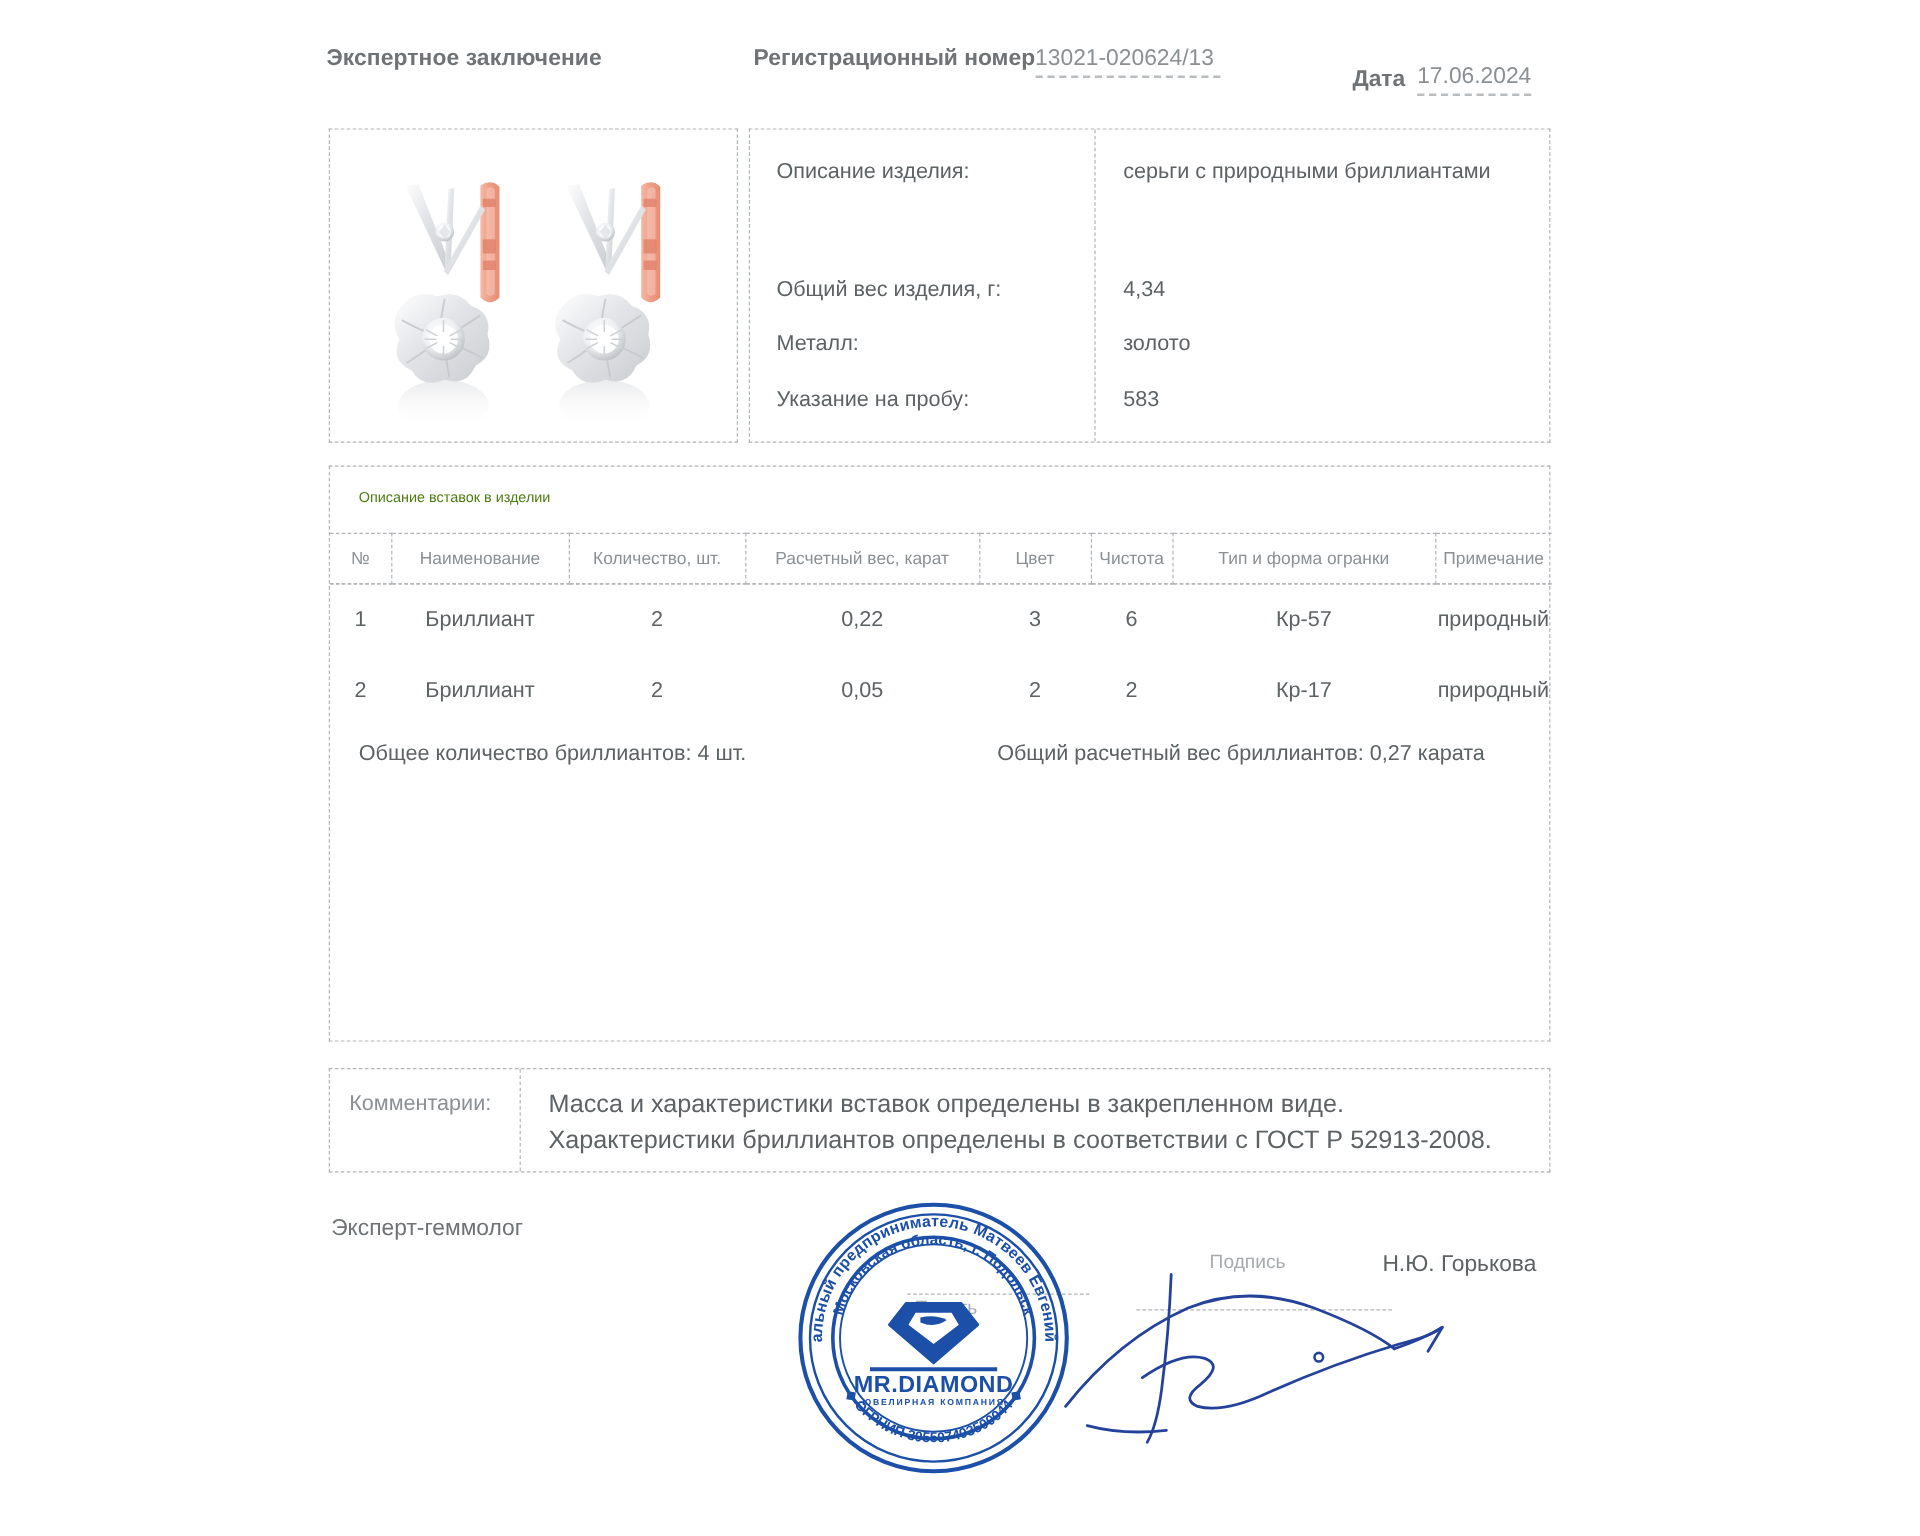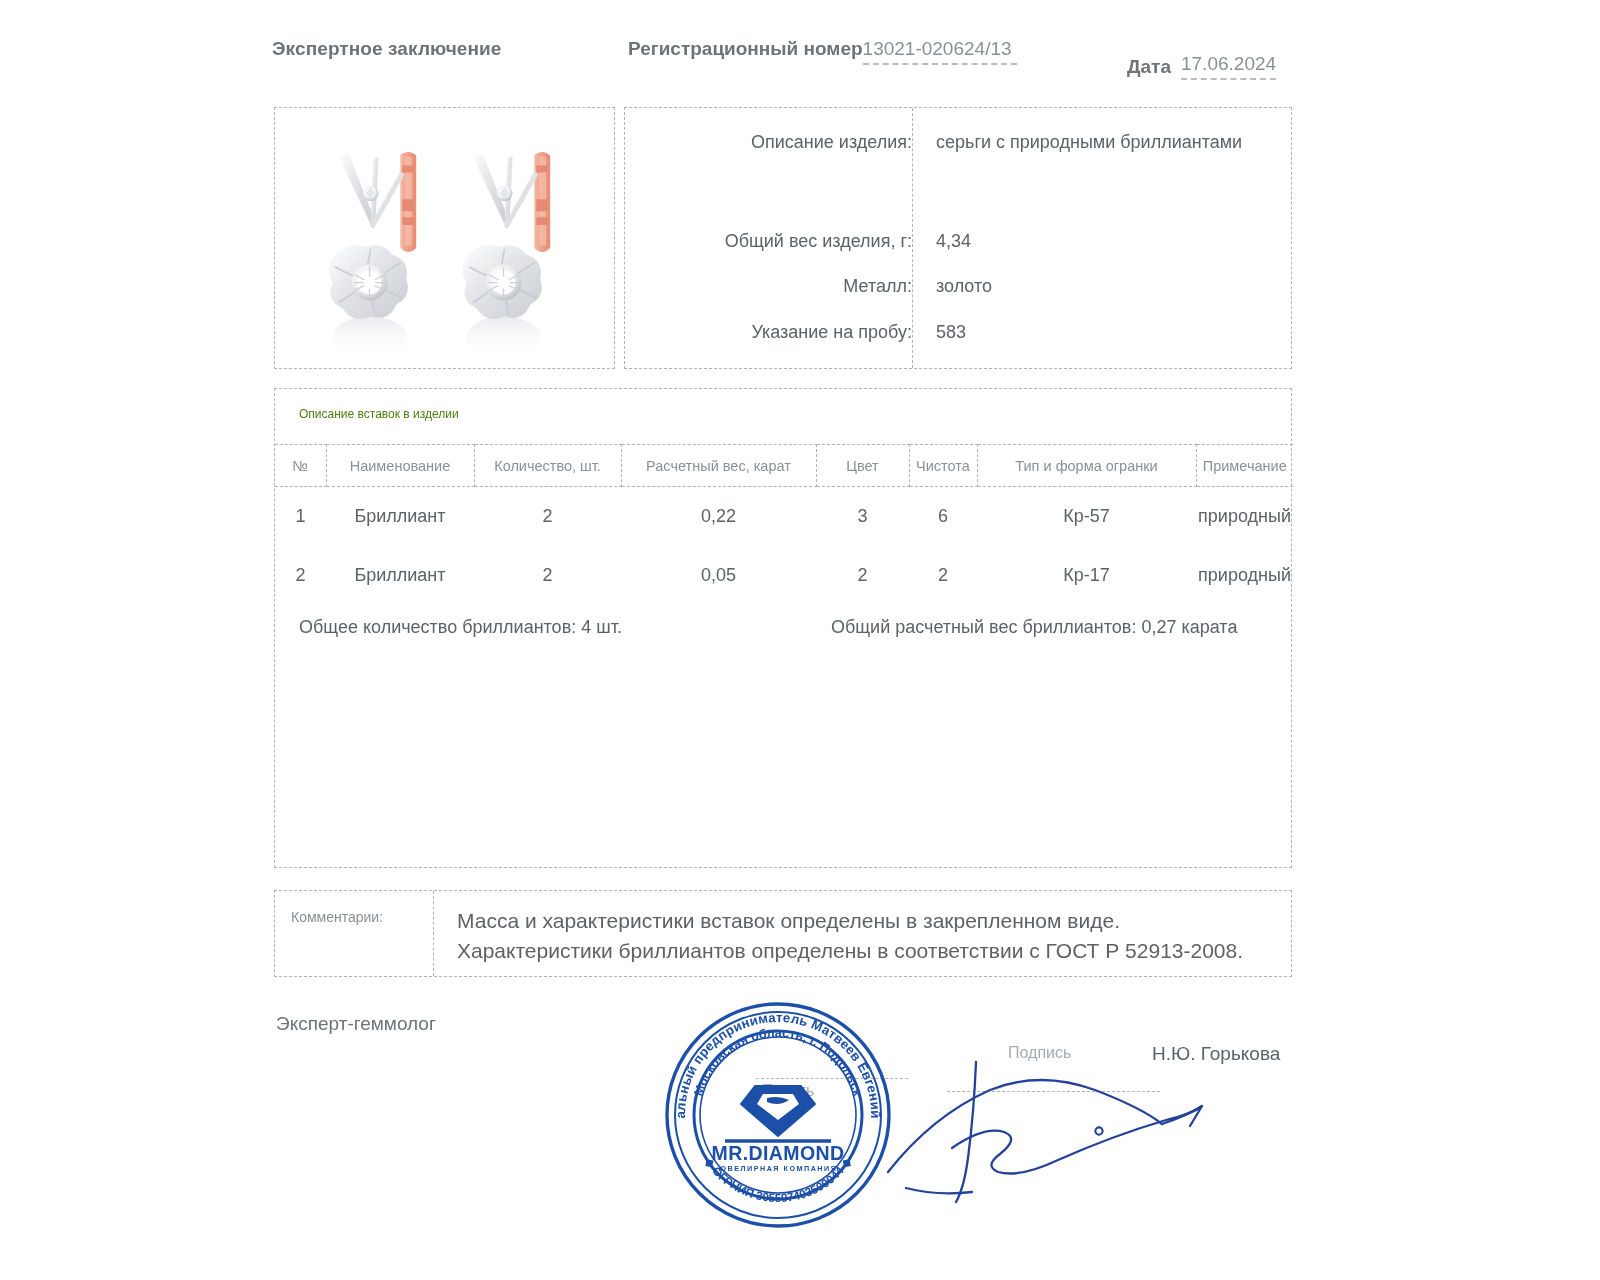"Описание изделия:" .info-label { text-align: right -> none }
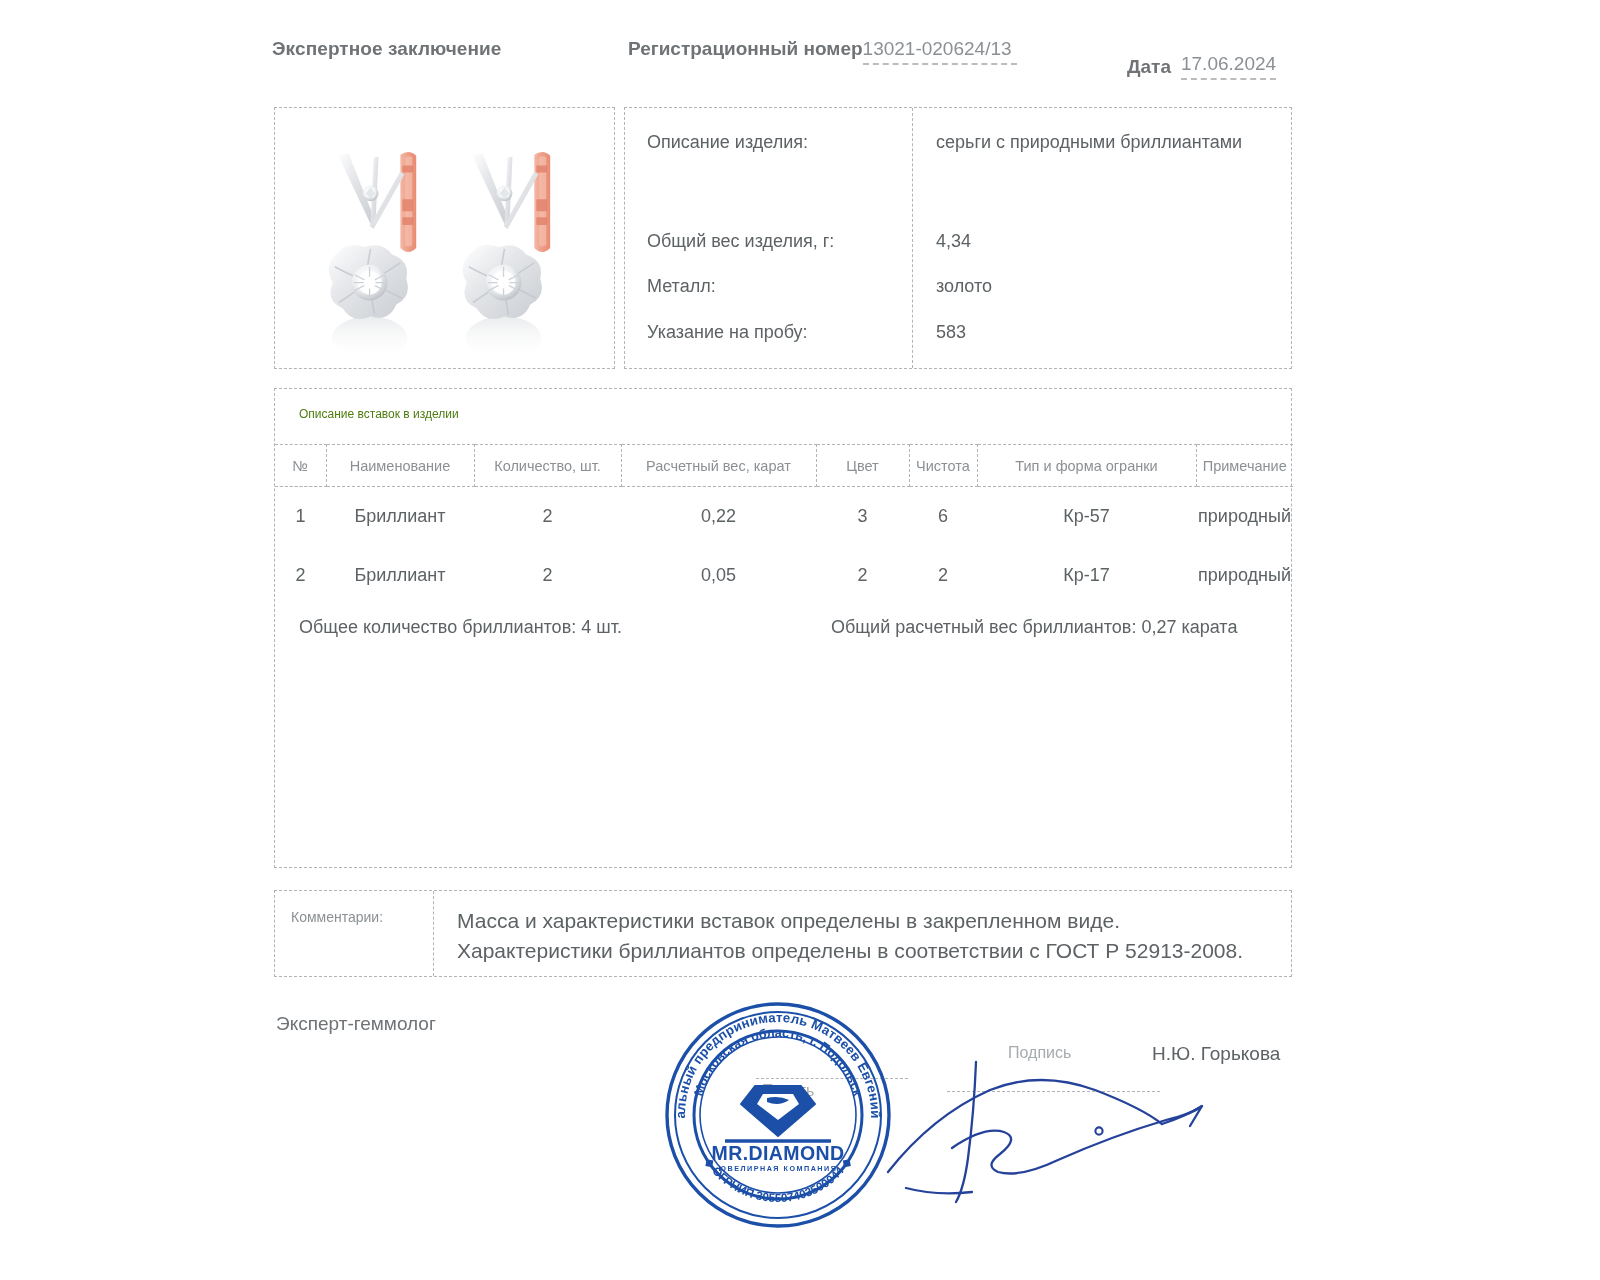"Комментарии:" .comments-label { font-size: 14px -> 18px }
